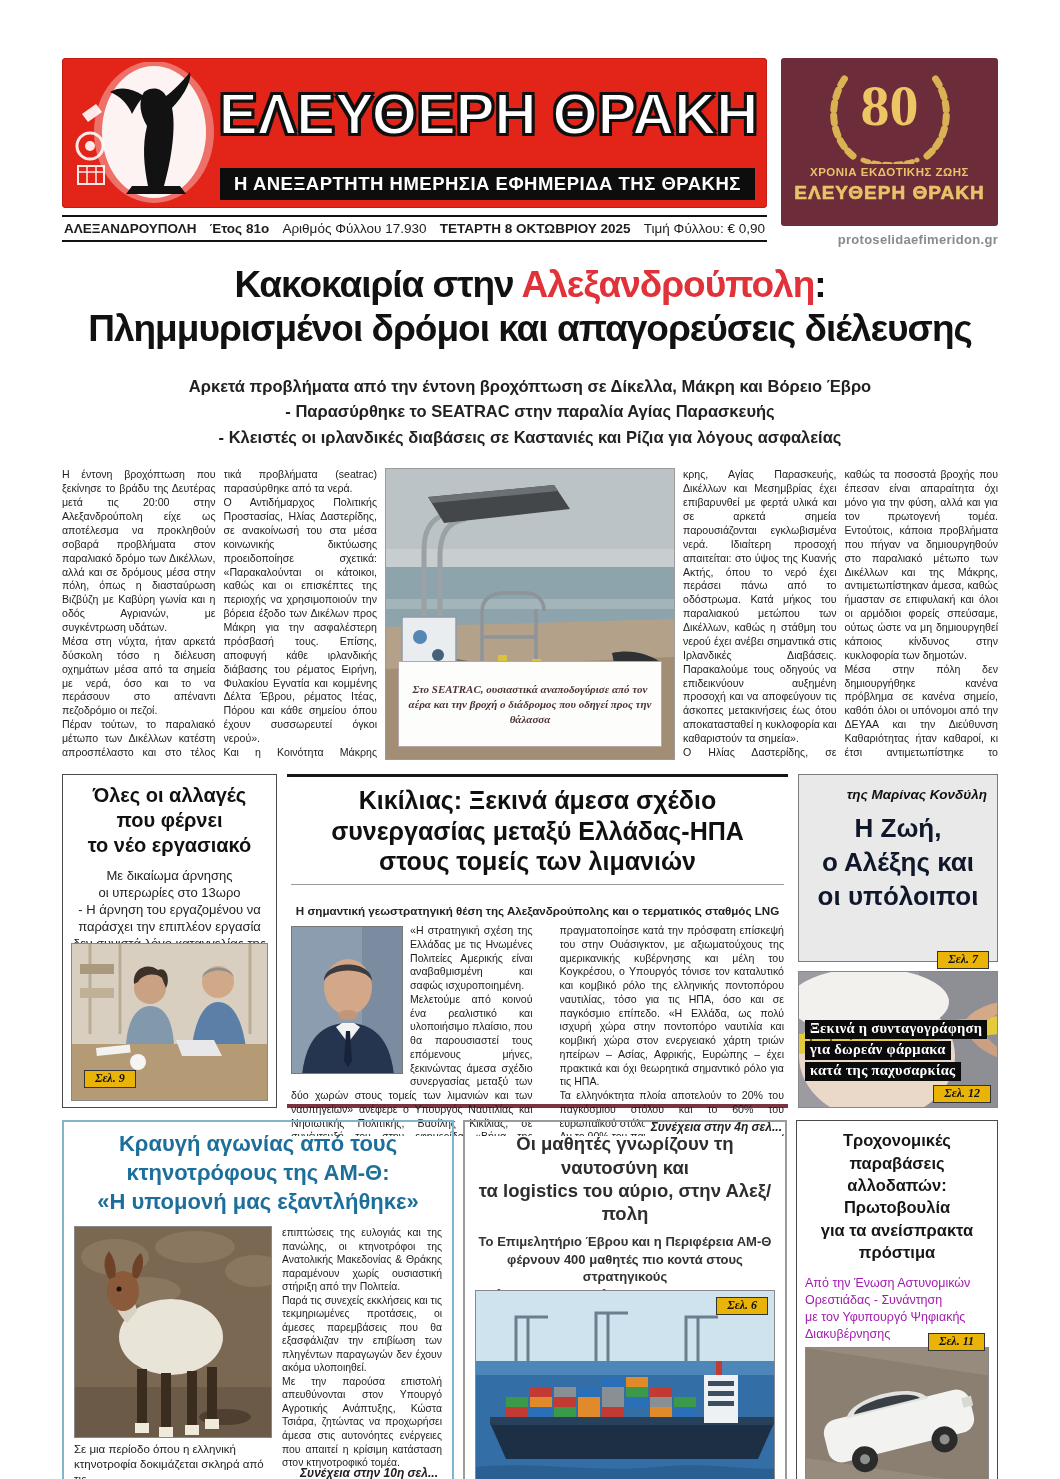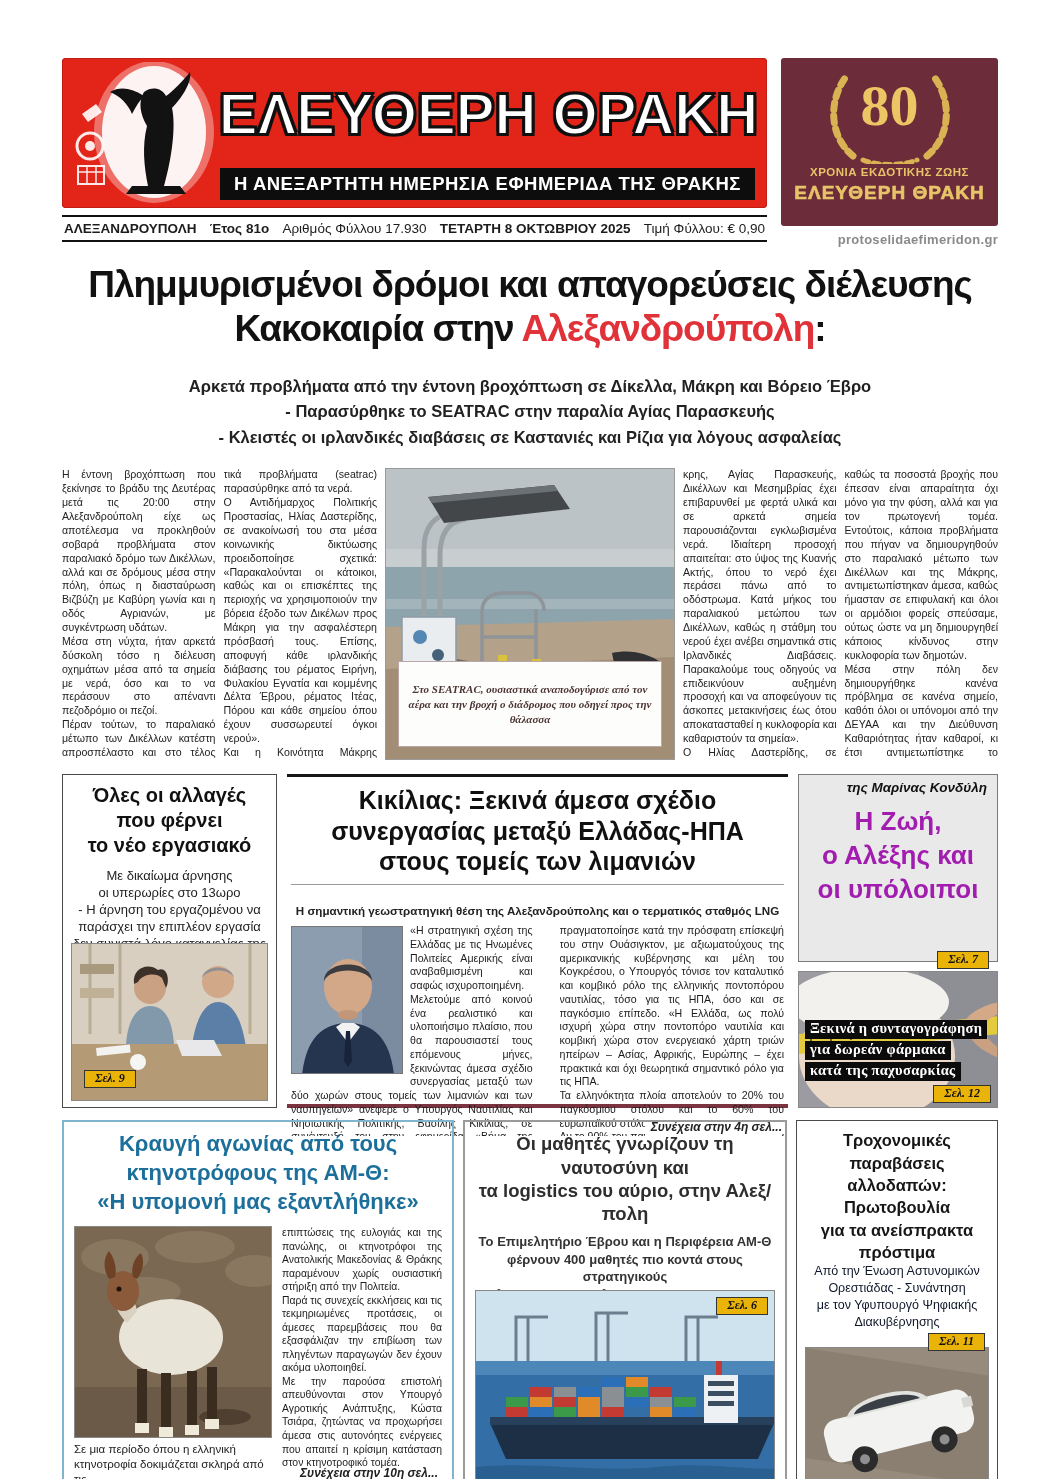"Πλημμυρισμένοι δρόμοι και απαγορεύσεις" div { order: before "Κακοκαιρία στην Αλεξανδρούπολη:" -> after "Κακοκαιρία στην Αλεξανδρούπολη:" }
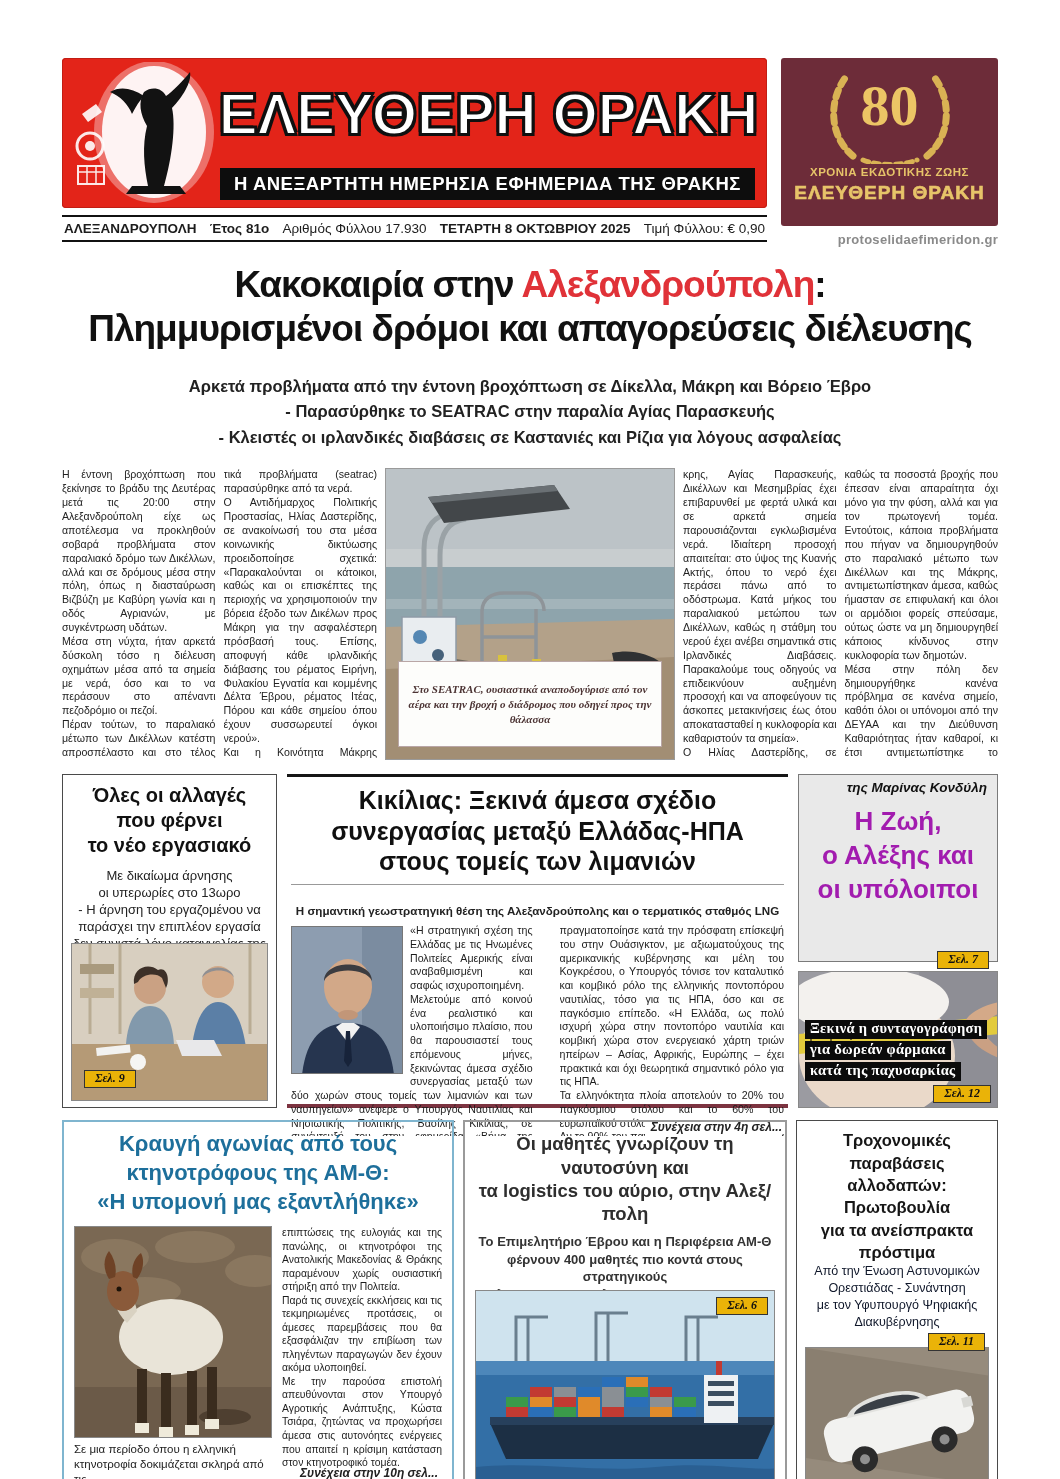"της Μαρίνας Κονδύλη" .opinion-box { padding: 5px 10px -> 12px 10px }
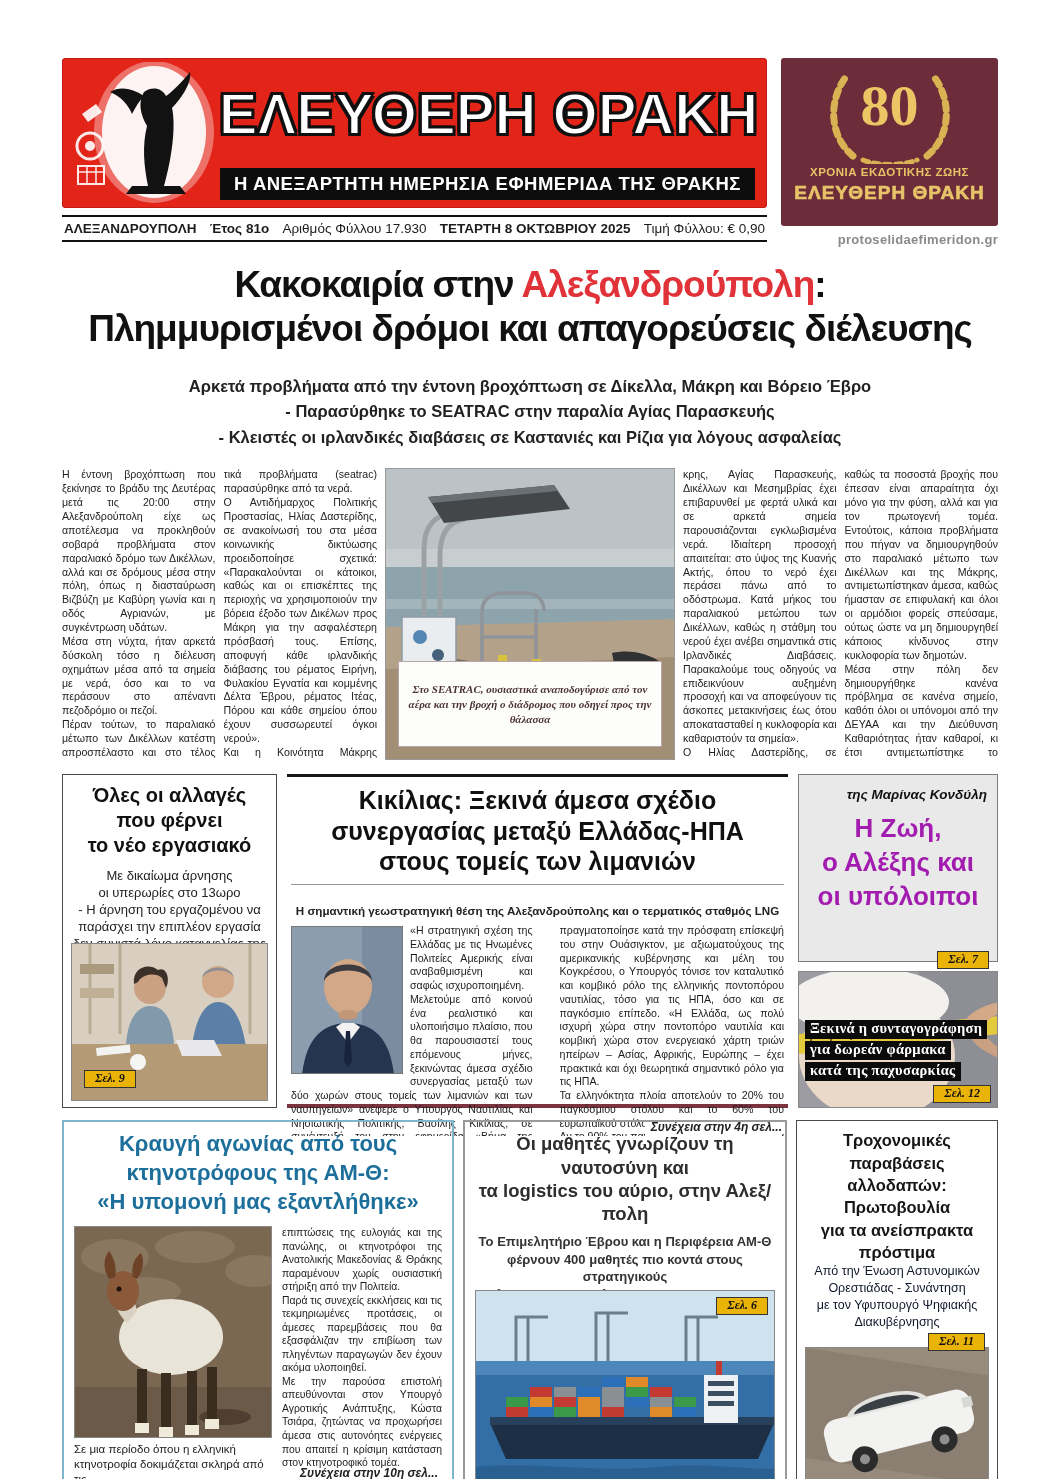"Η Ζωή," .opinion-title { color: #a21caf -> #0f172a }
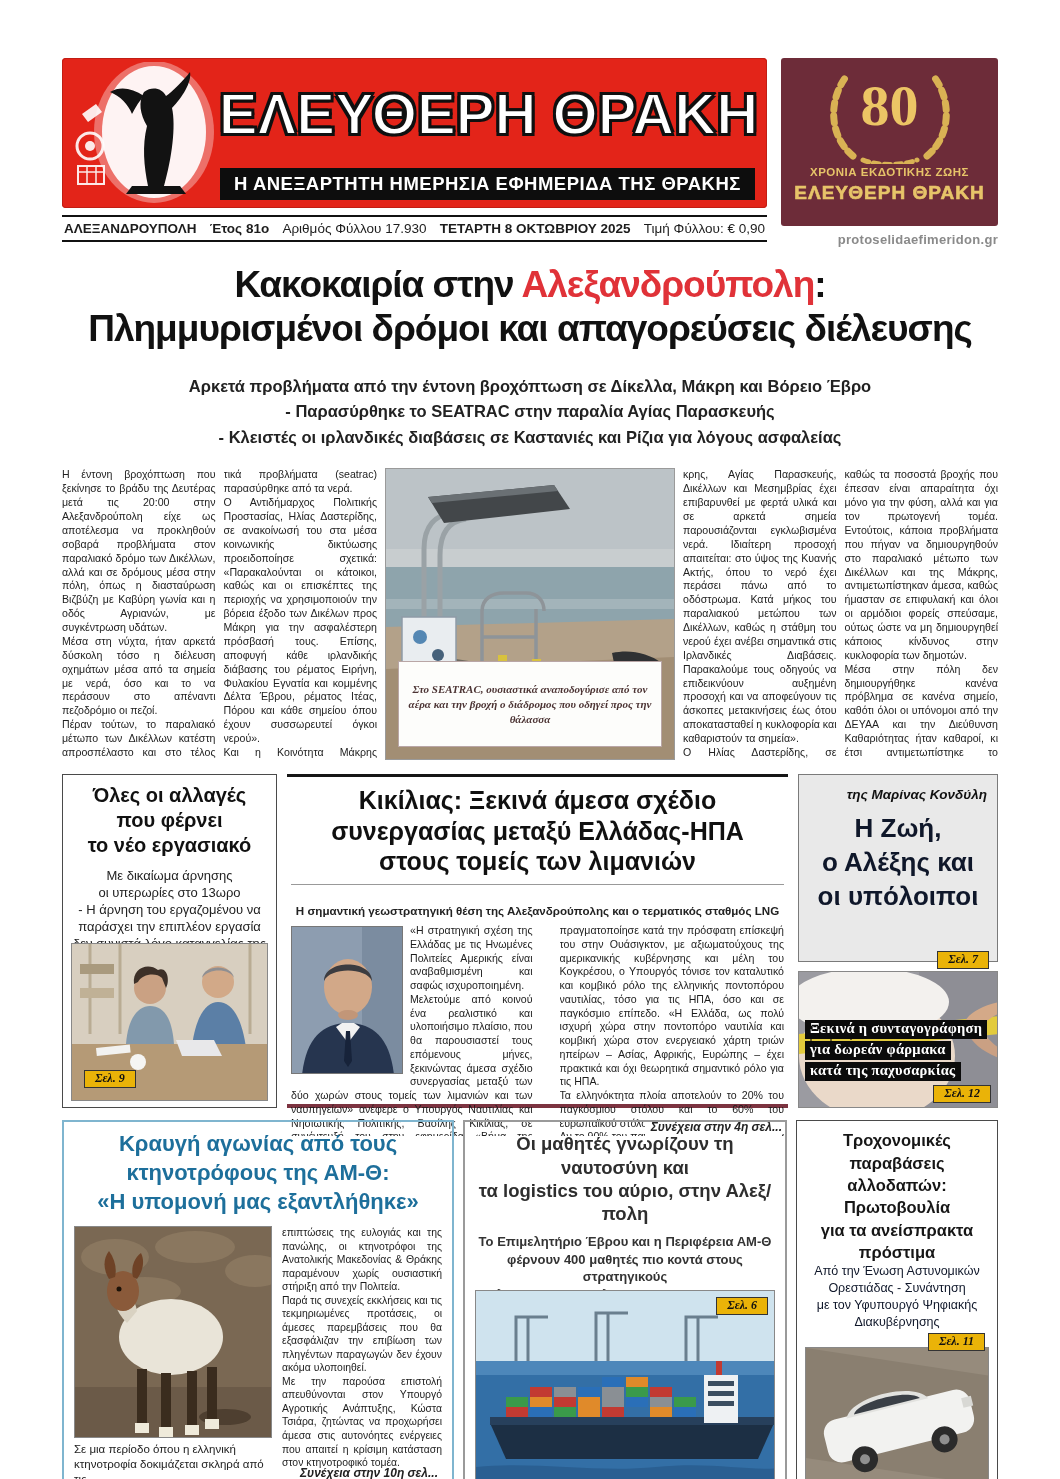"Από την Ένωση Αστυνομικών" .traffic-deck { color: #0f172a -> #a21caf; margin-top: 0 -> 12px; text-align: center -> left }
